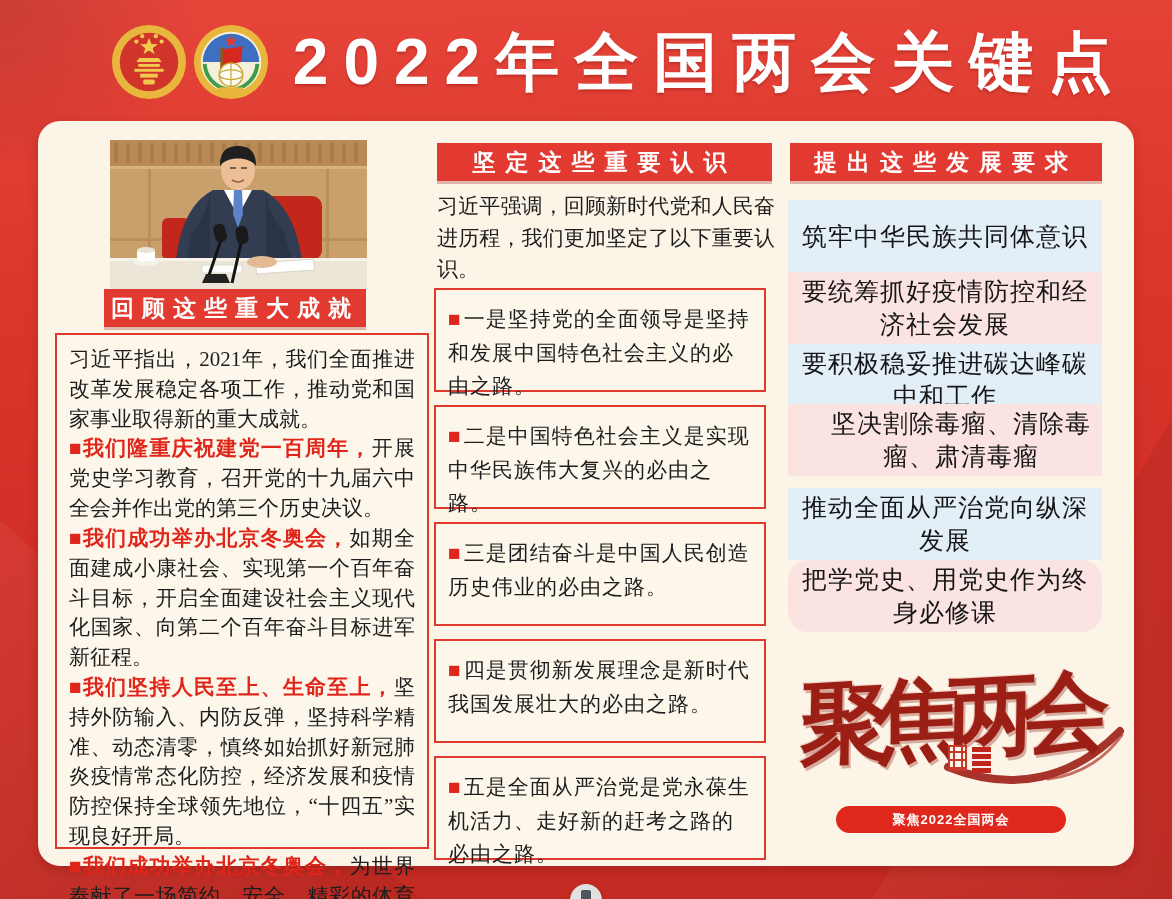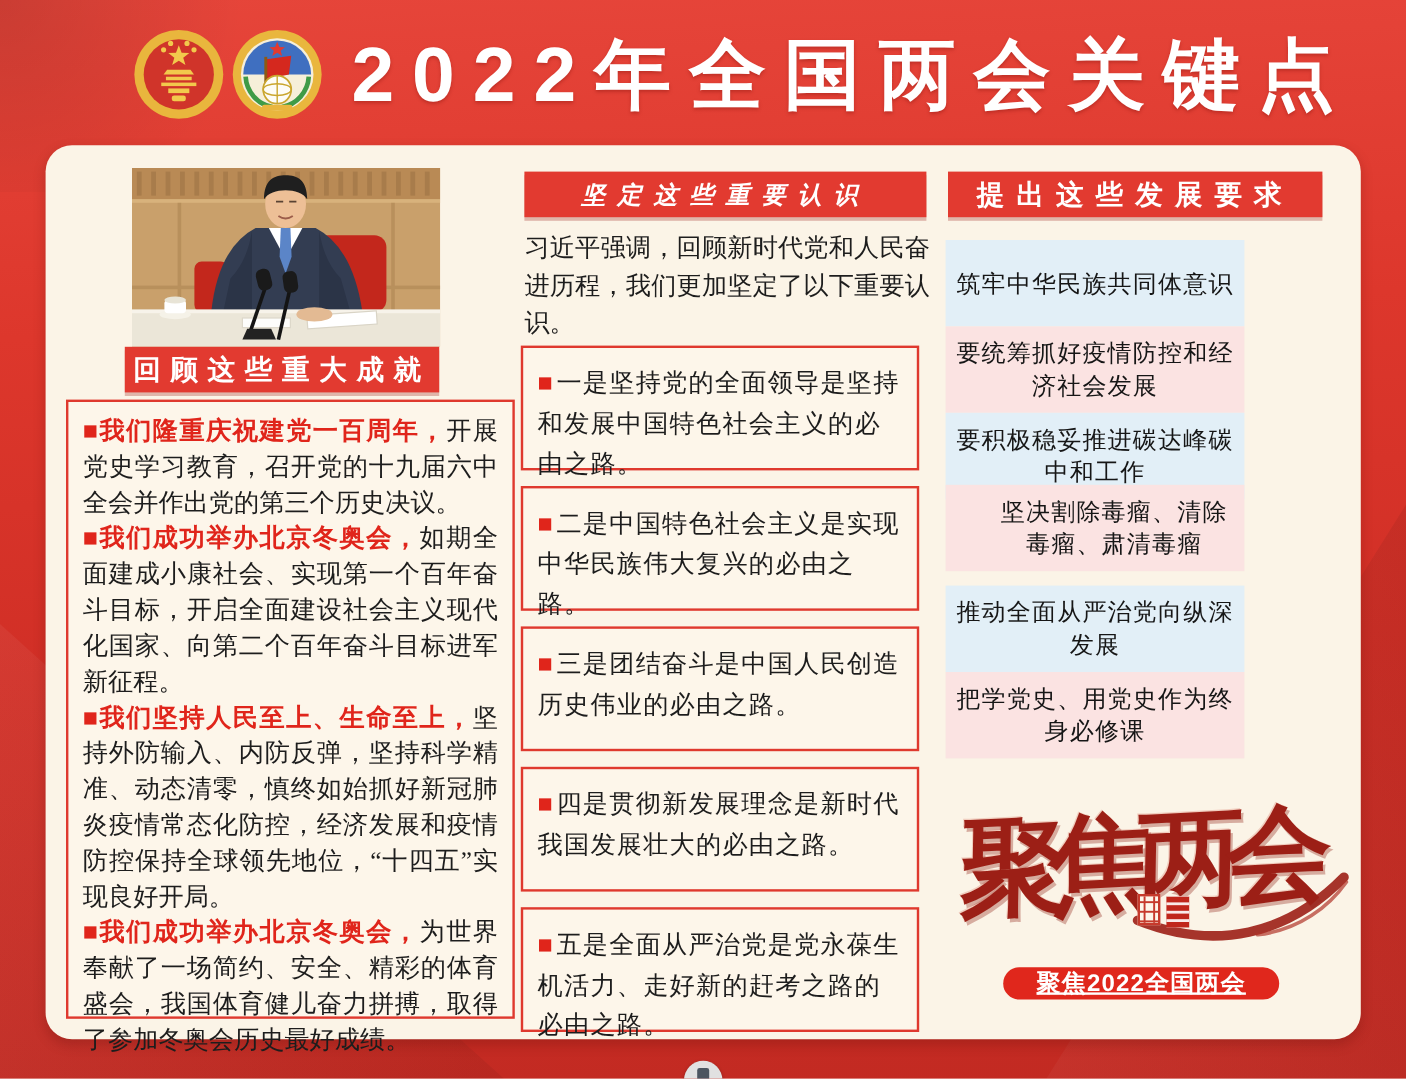"坚定这些重要认识" .mid-banner { font-size: 20px -> 23px; font-style: italic -> none }
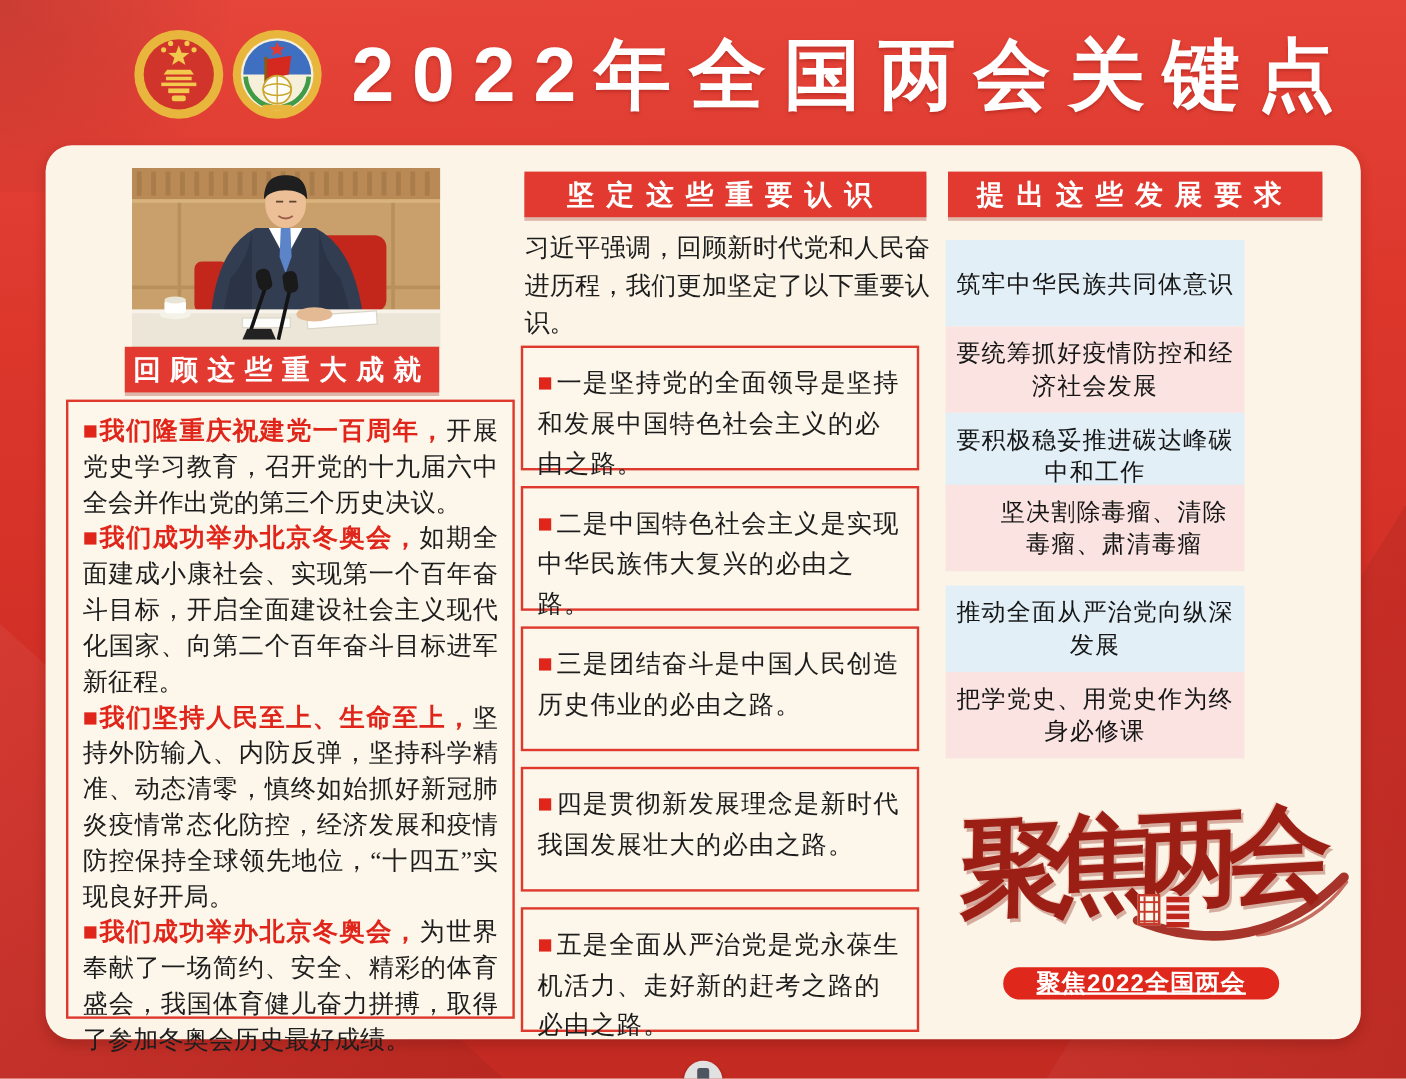"筑牢中华民族共同体意识" .bar { font-size: 20px -> 25px; width: 249px -> 314px }
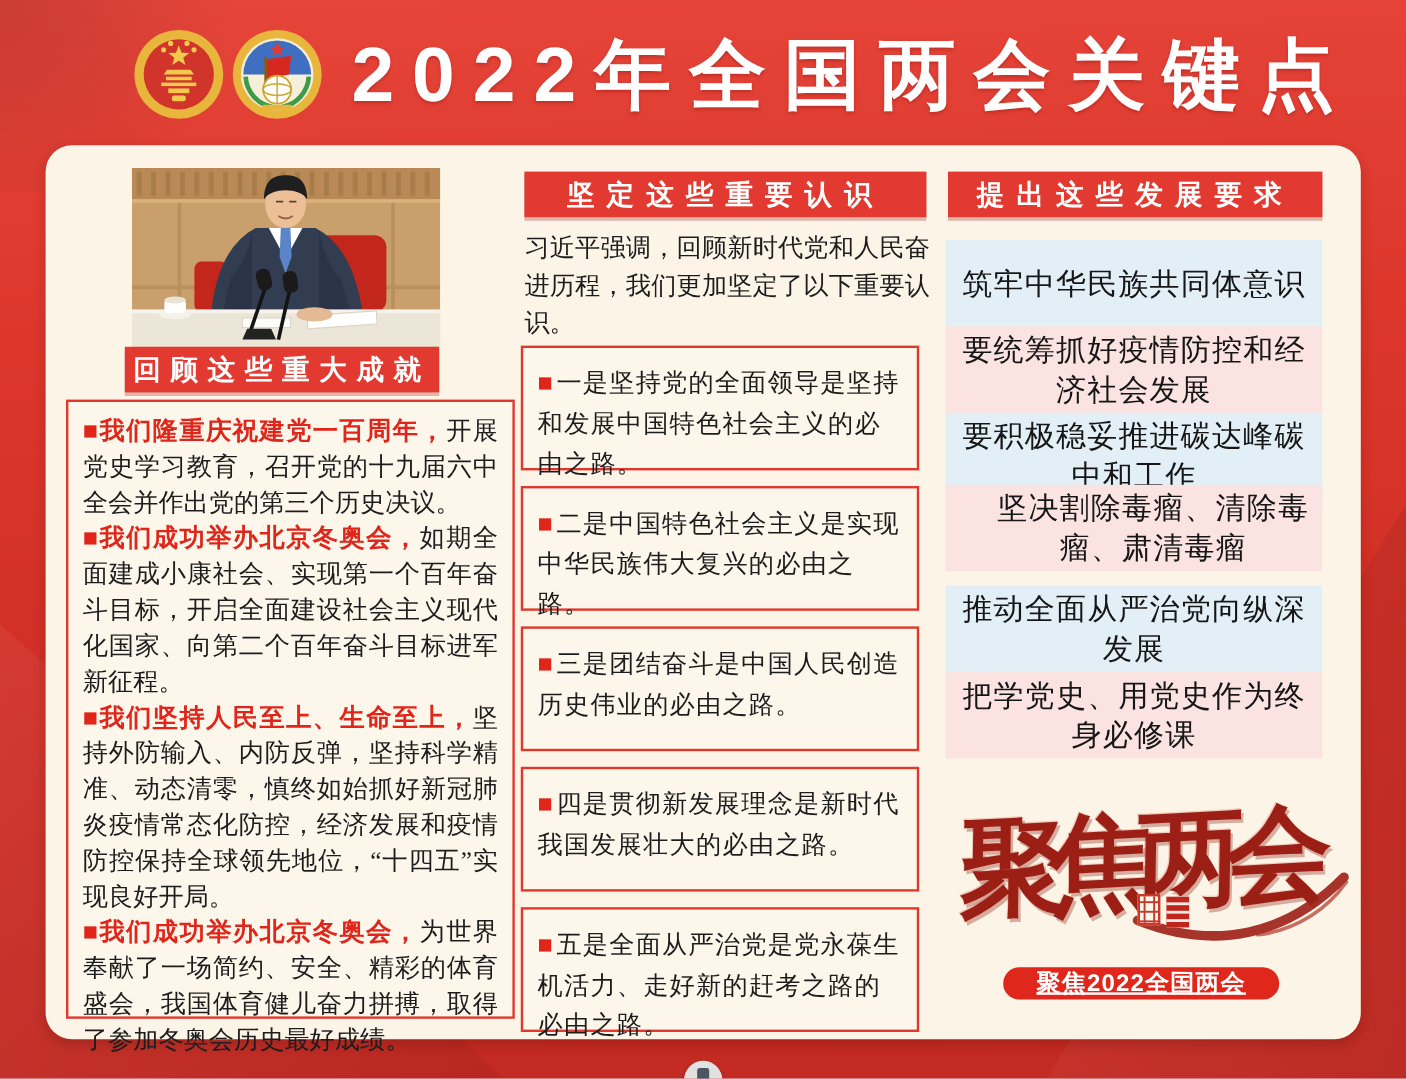"习近平指出，2021年，我们全面推进改革发展稳定各项工作，推动党和国家事业取得新" p { html: none -> <p><span></span><span>习近平指出，2021年，我们全面推进改革发展稳定各项工作，推动党和国家事业取得新的重大成就。</span></p> }
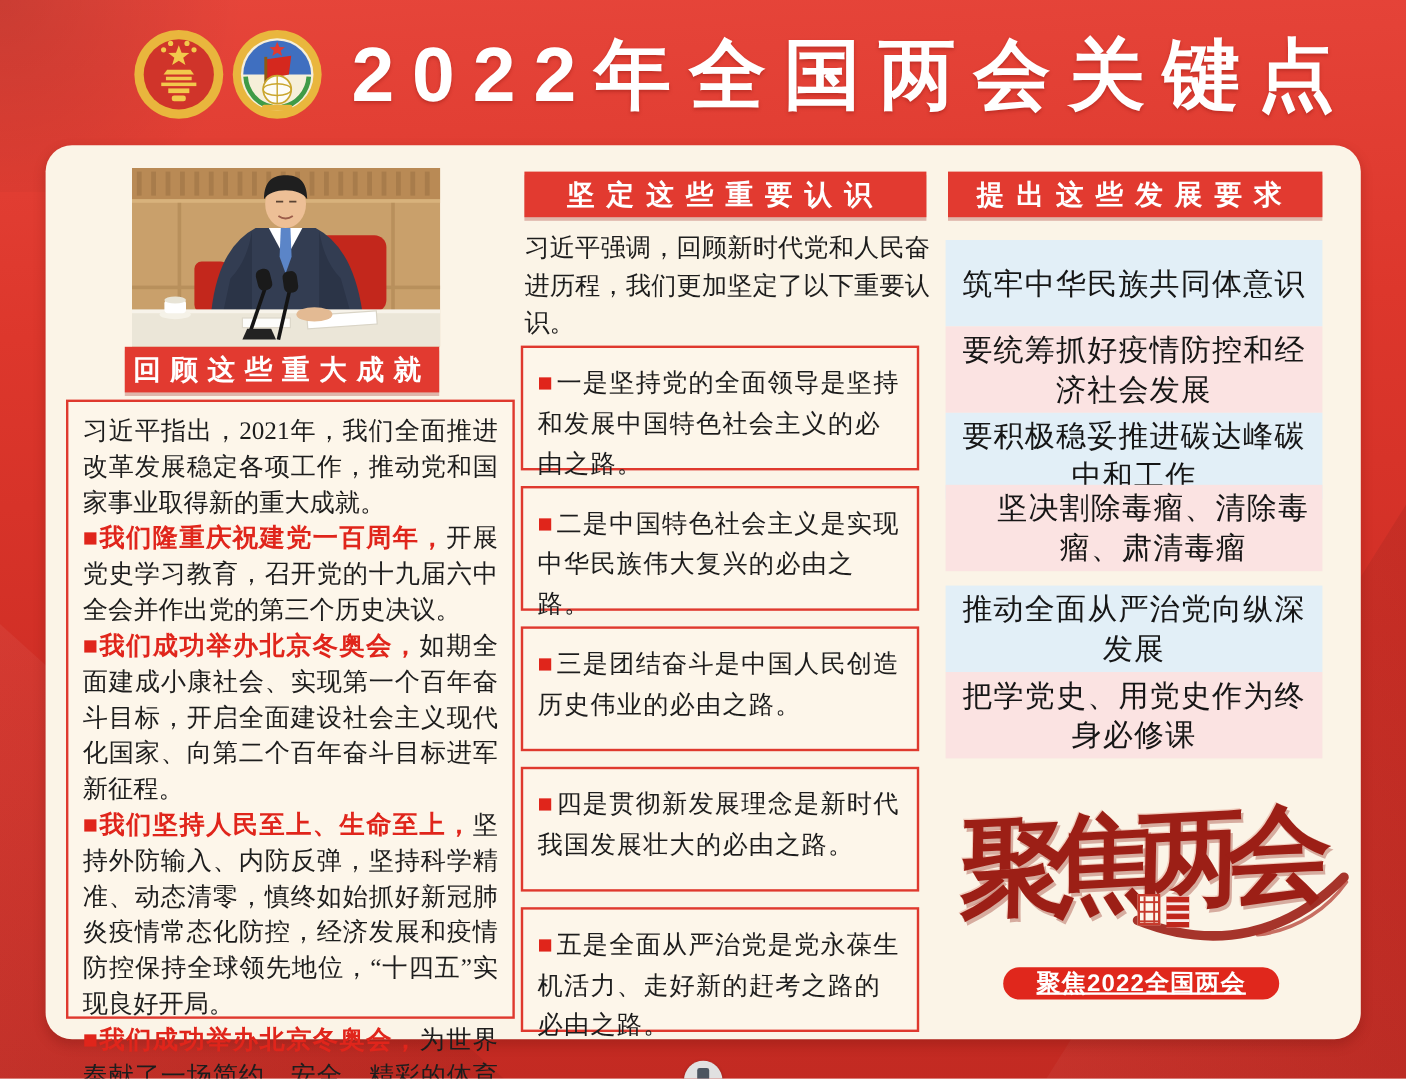"把学党史、用党史作为终身必修课" .rb6 { border-radius: none -> 20px }
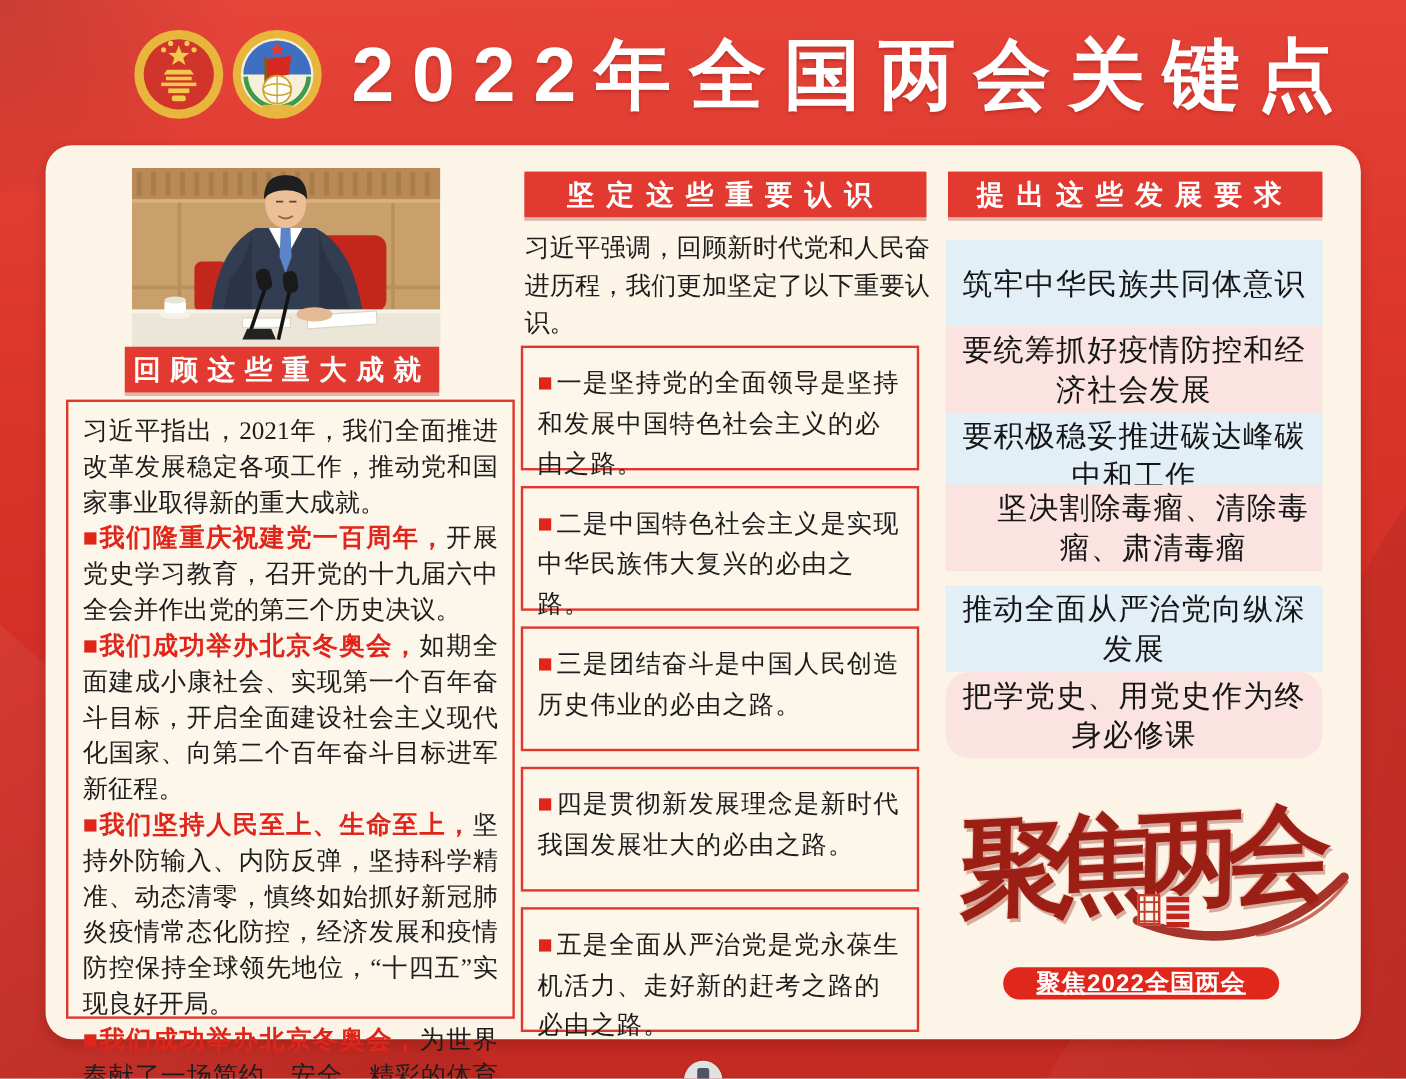"聚焦2022全国两会" .pill { font-size: 20px -> 13px; text-decoration: underline -> none }
